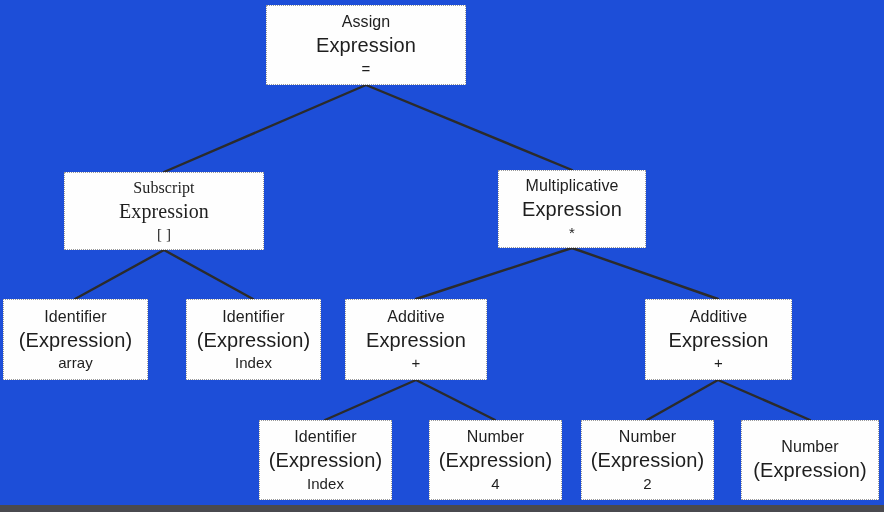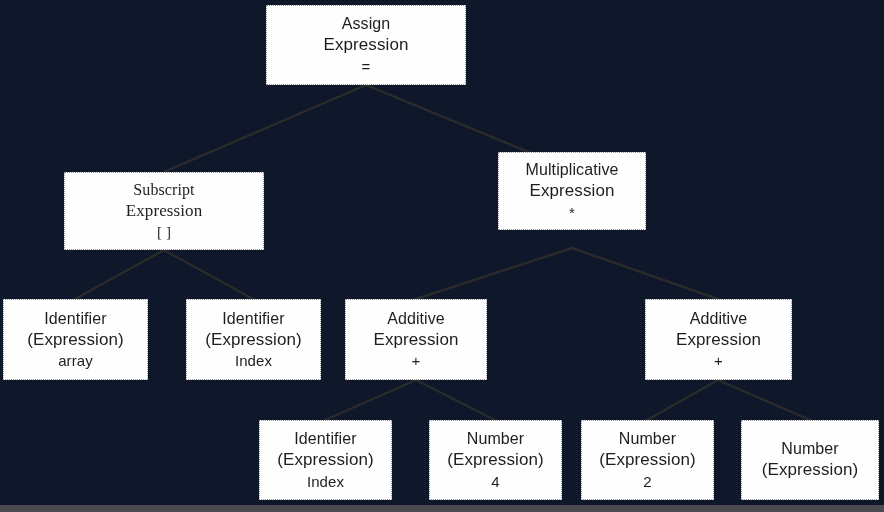"Assign" #canvas { background: #0f172a -> #1d4ed8 }
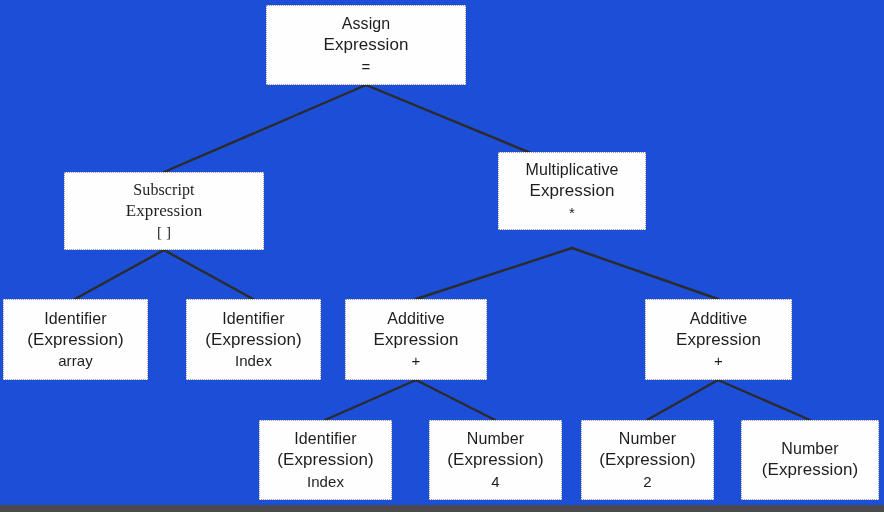"Expression" .node .ln.small { font-size: 17px -> 20px }
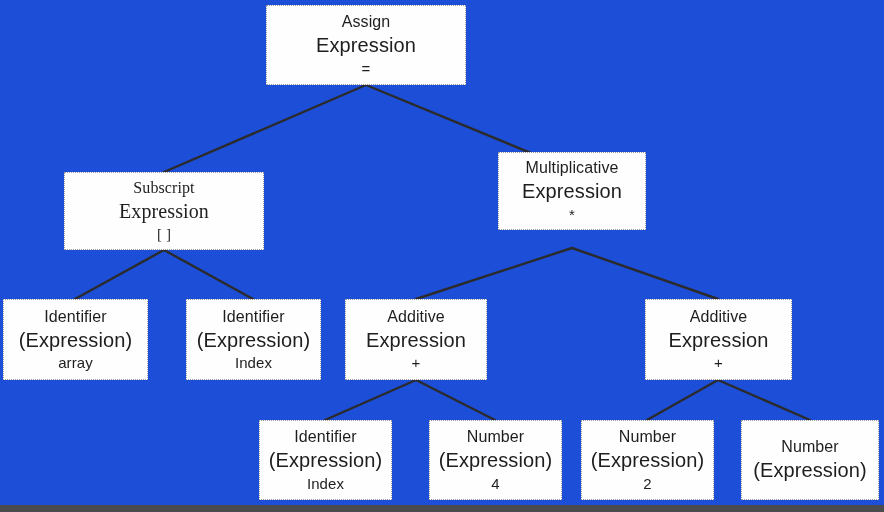"Multiplicative" div.node { top: 152px -> 170px }
